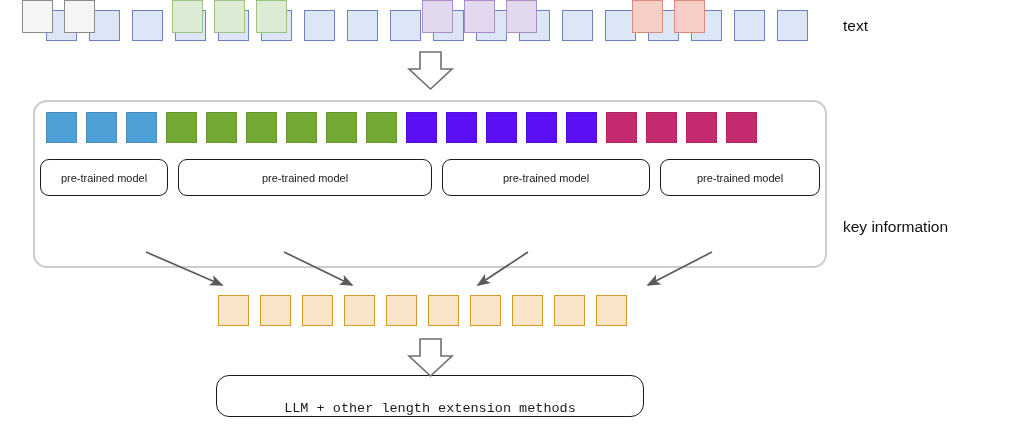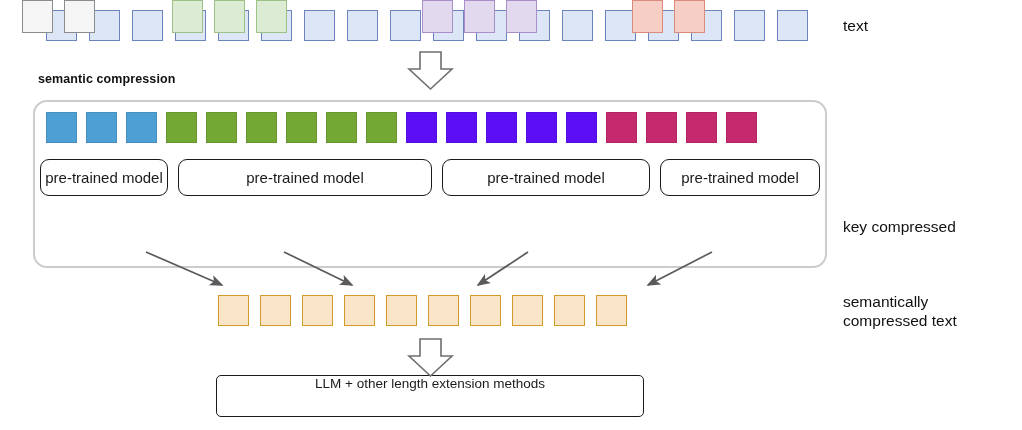"semantic compression" div { html: <div>semantic compression</div> -> none }
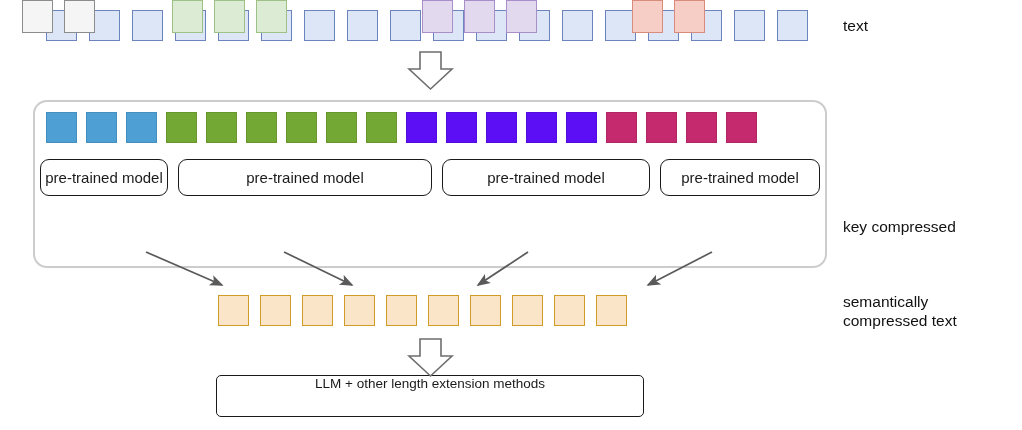"pre-trained model" .ptm-box { font-size: 15px -> 11px }
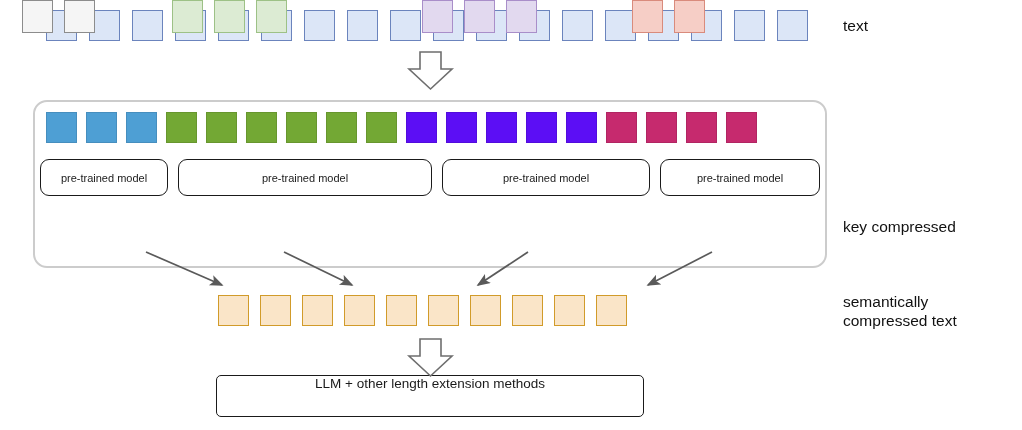"key compressed" div.side-label { text: compressed -> information }
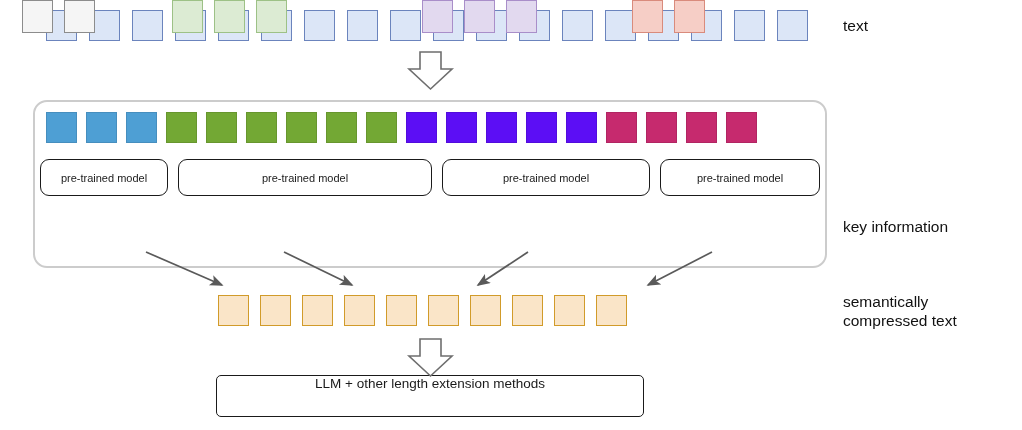"semantically" div.side-label { html: <div>semantically compressed text</div> -> none }
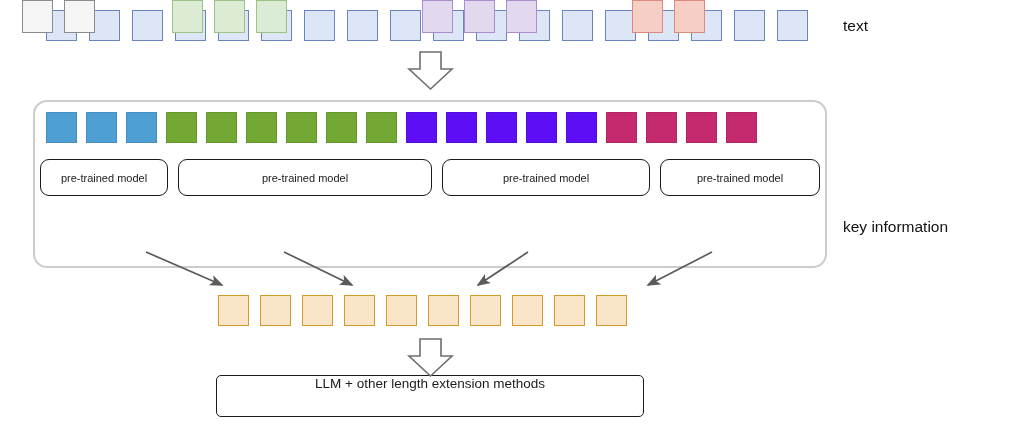"LLM + other length extension" #llm-box { align-items: flex-start -> flex-end; border-radius: 5px -> 13px; font-family: none -> Liberation Mono, monospace }
